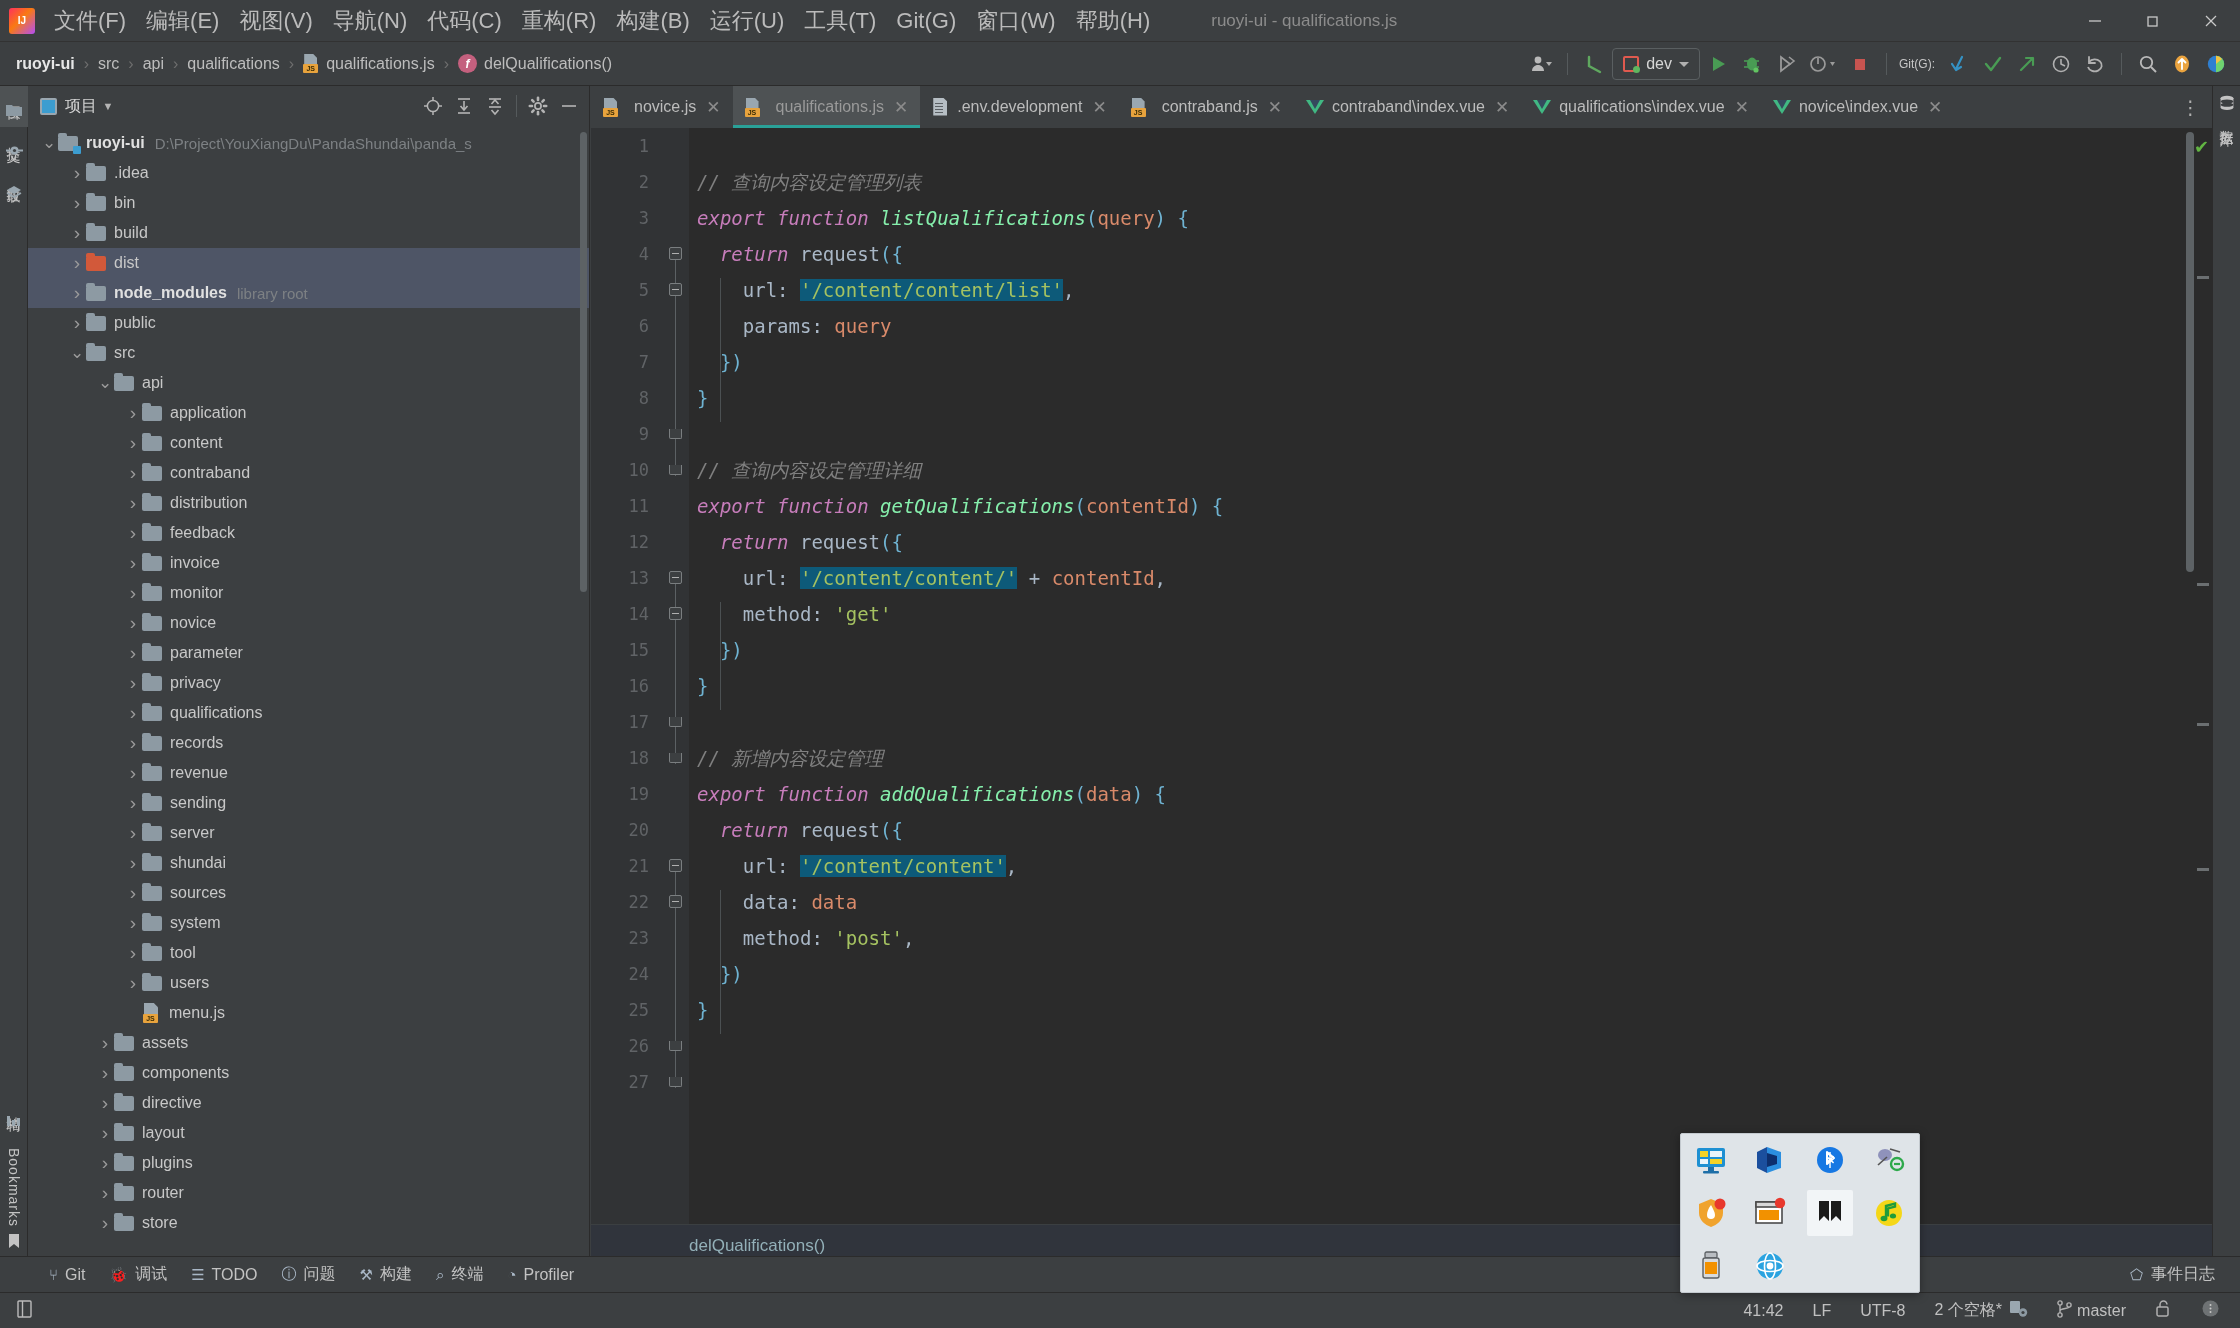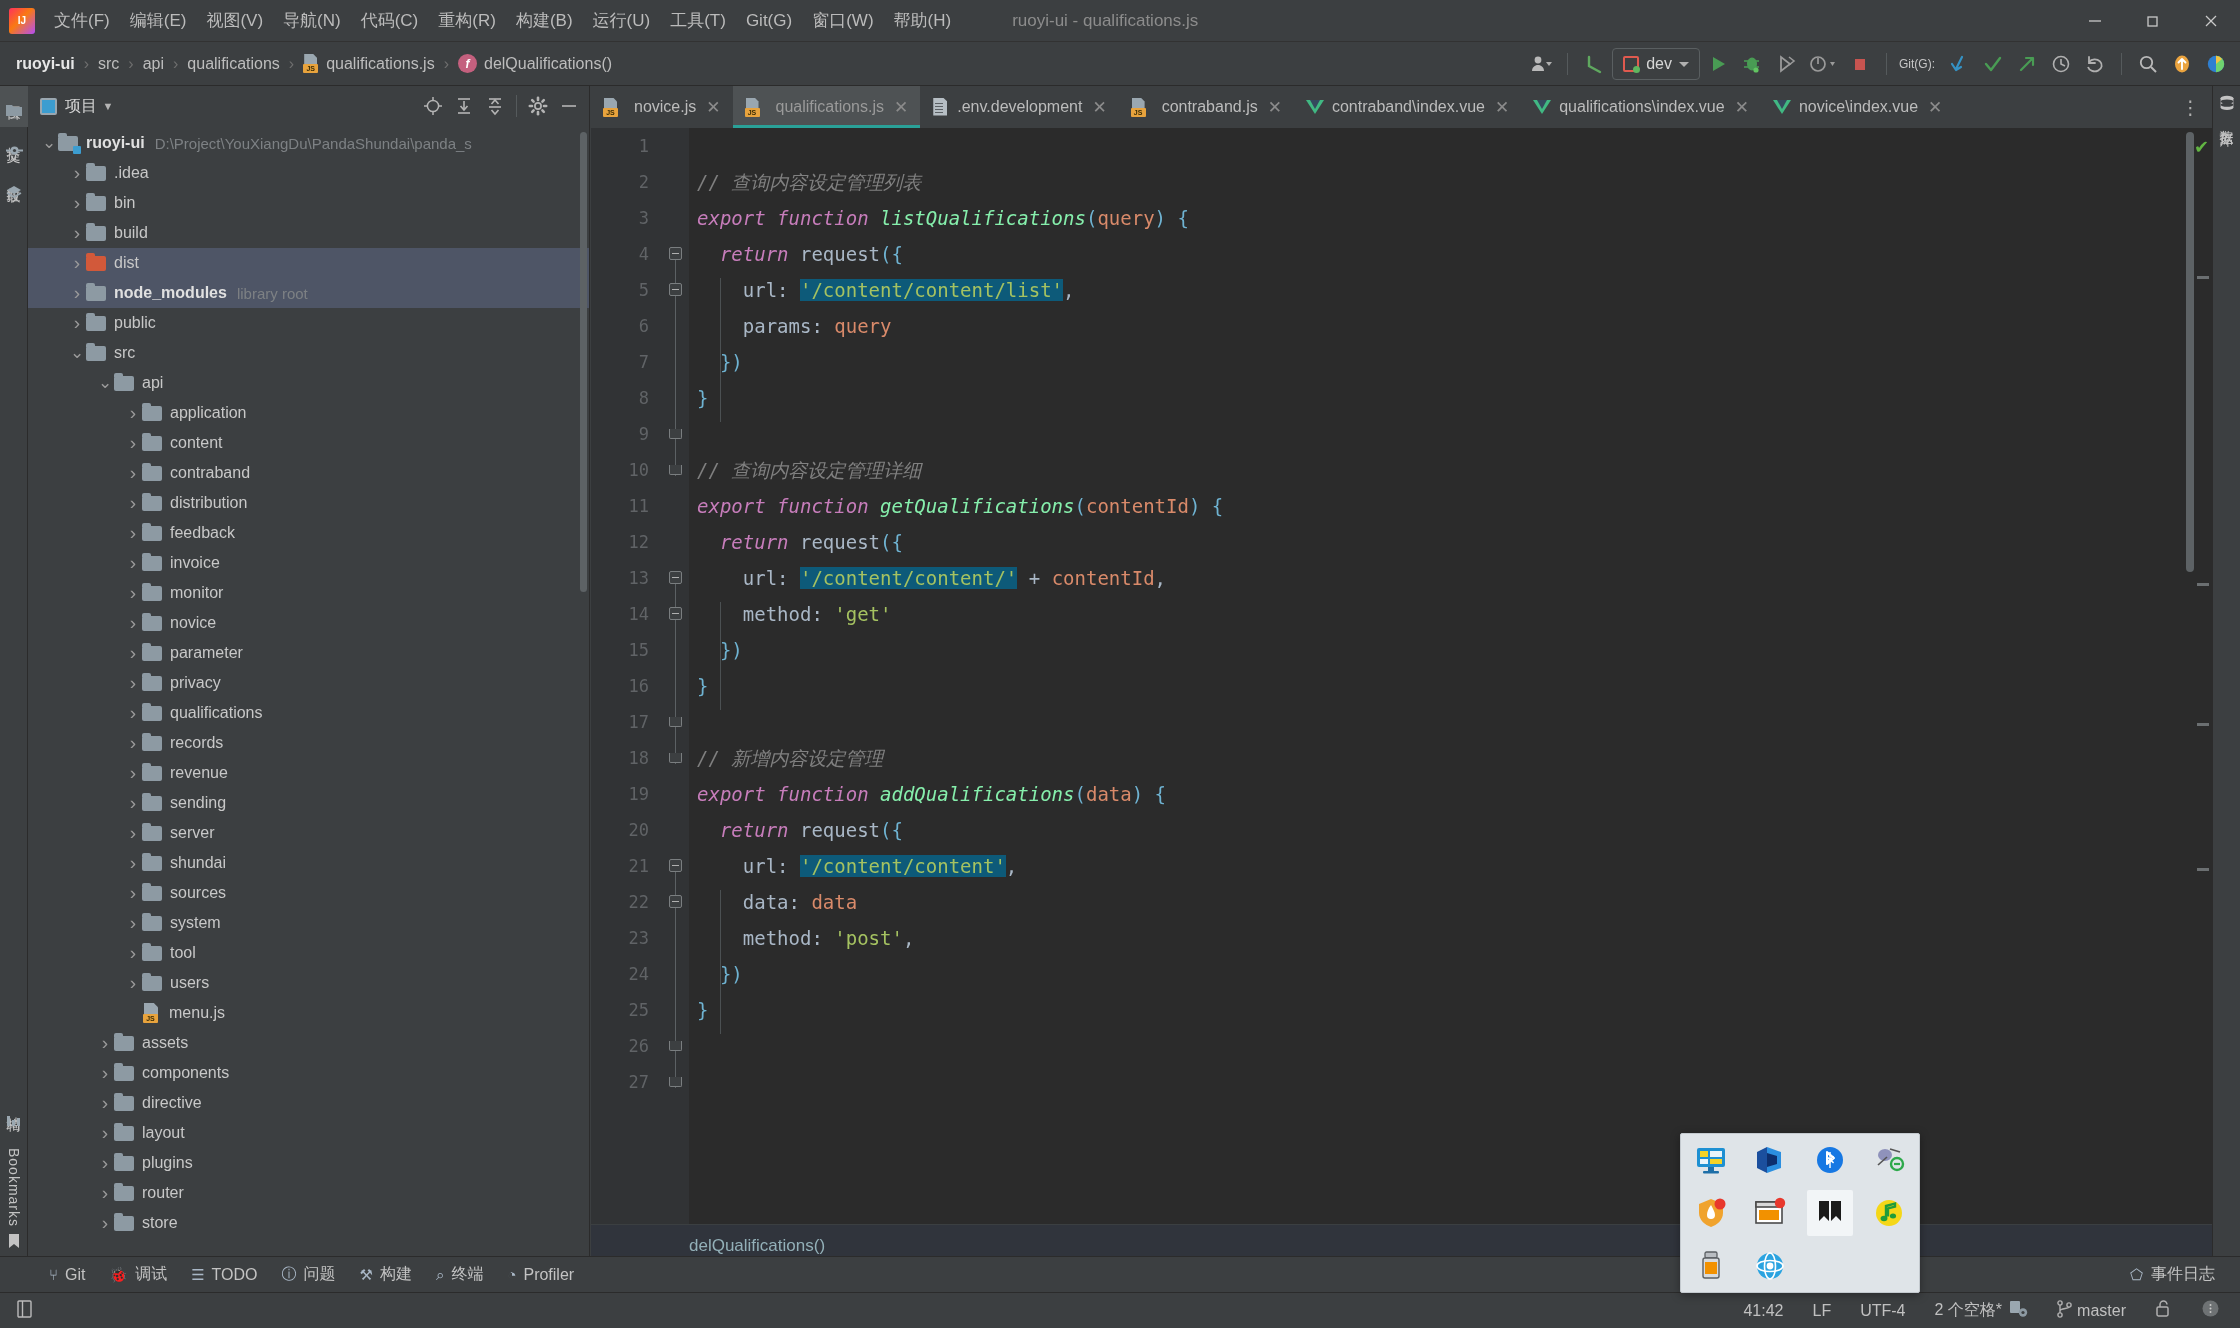"文件(F)" .menu-item { font-size: 17px -> 22px }
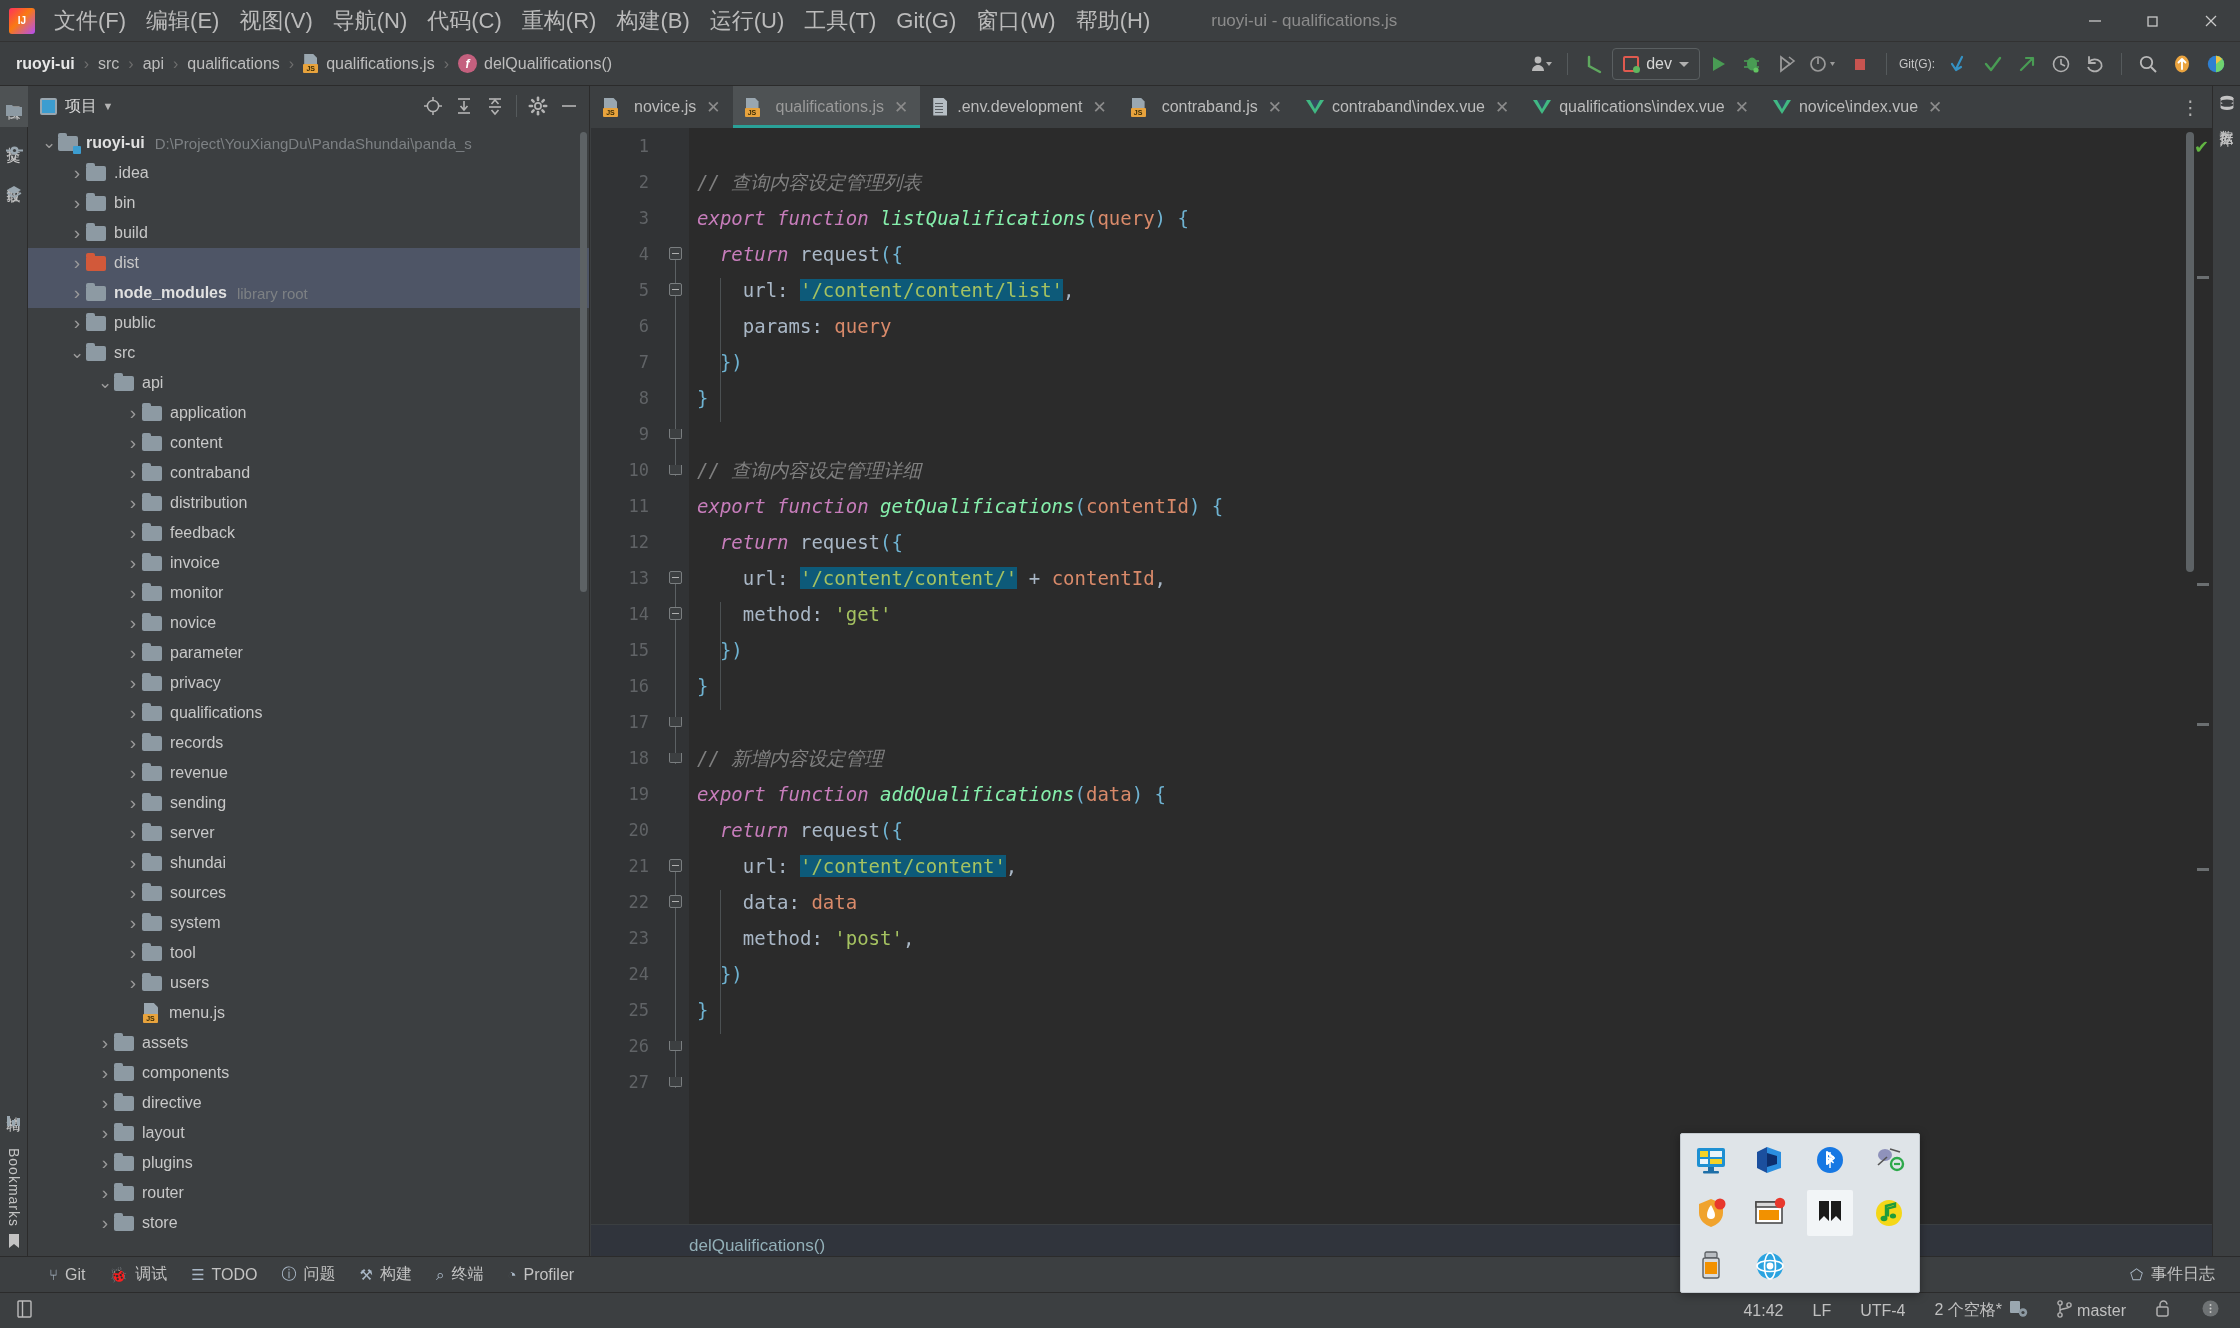"UTF-4" span.sb-item { text: UTF-4 -> UTF-8 }
